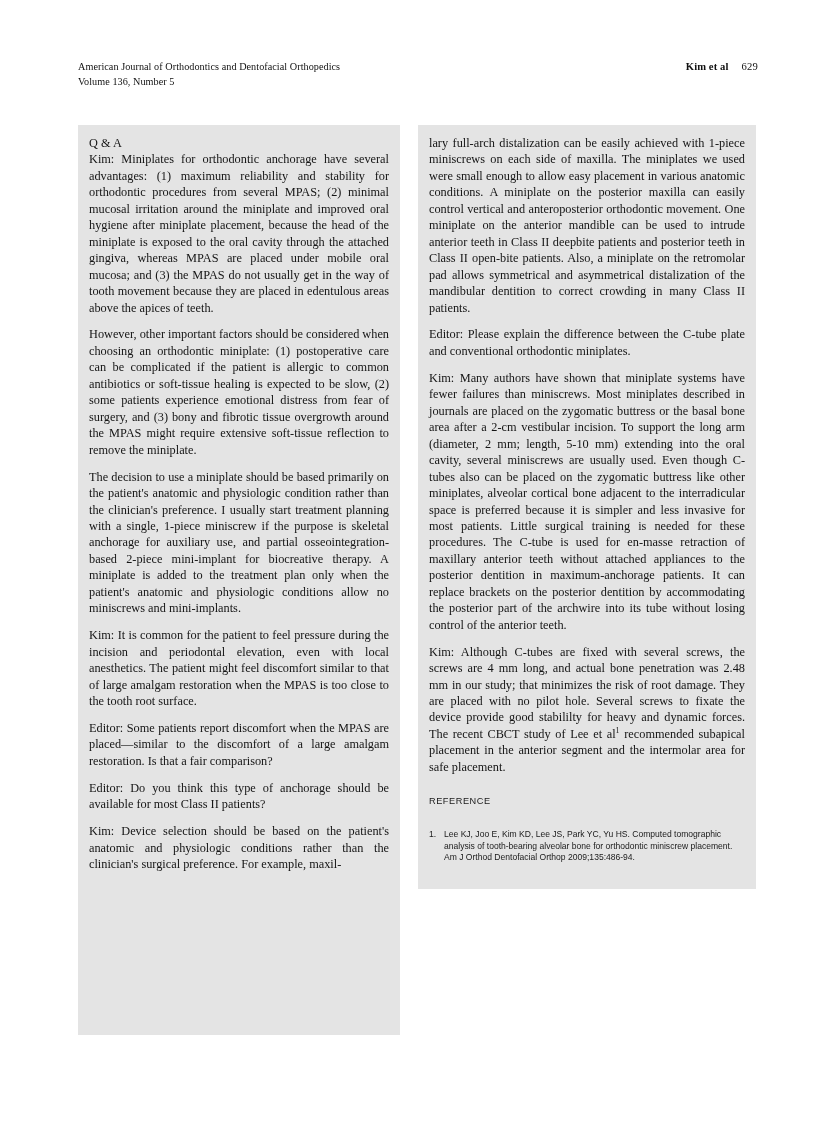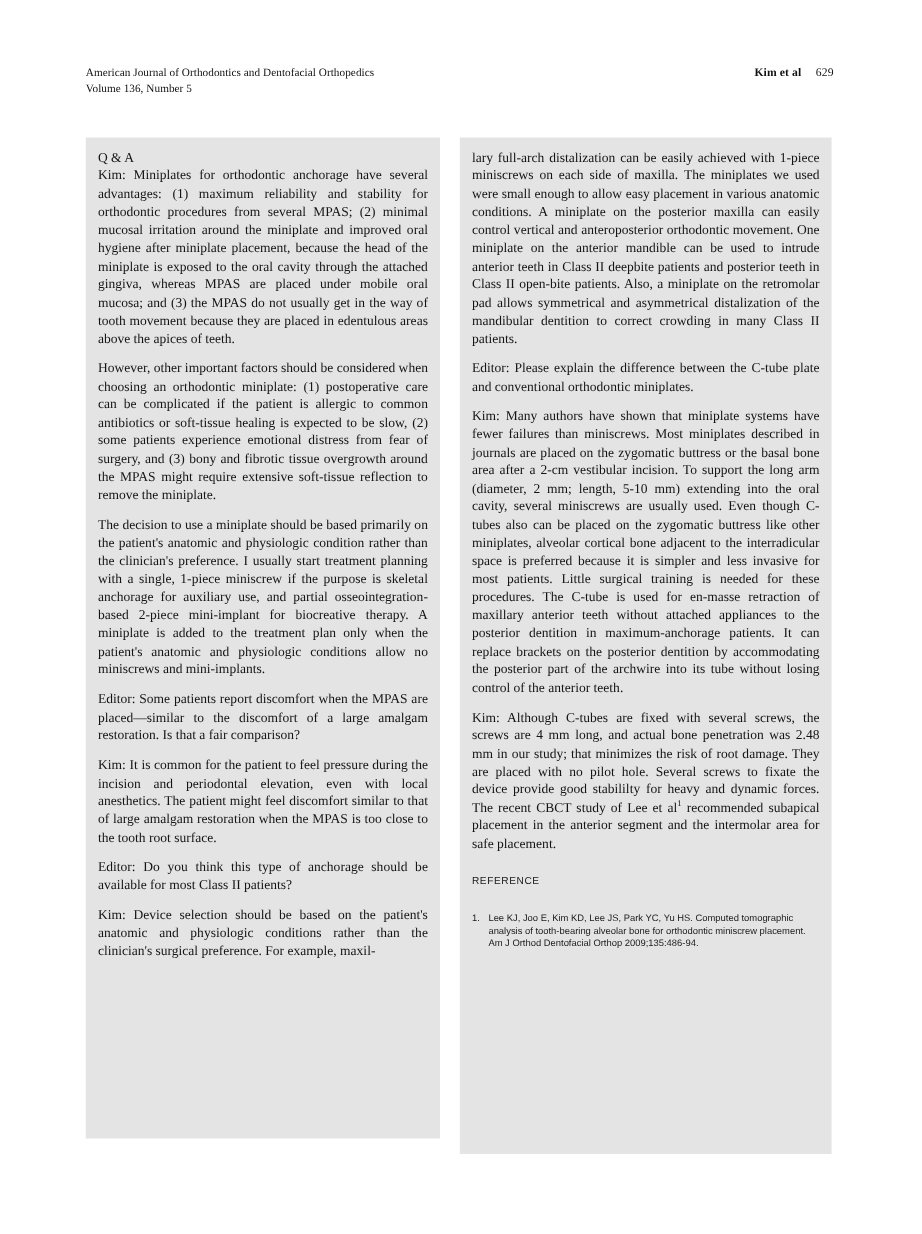"lary full-arch distalization can be" .col-right { height: 924px -> 764px }
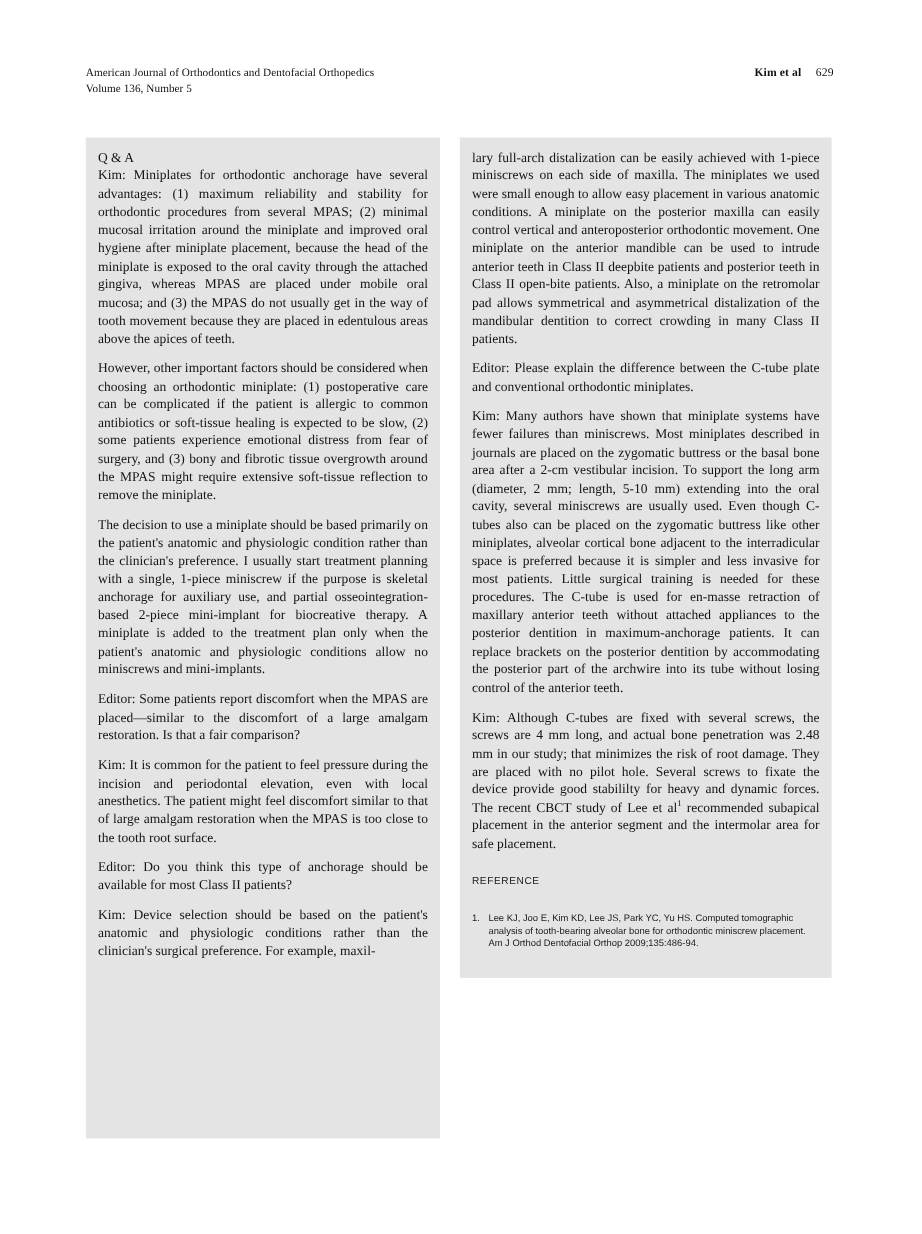"Editor: Some patients report discomfort" p.para { order: before "Kim: It is common for" -> after "Kim: It is common for" }
